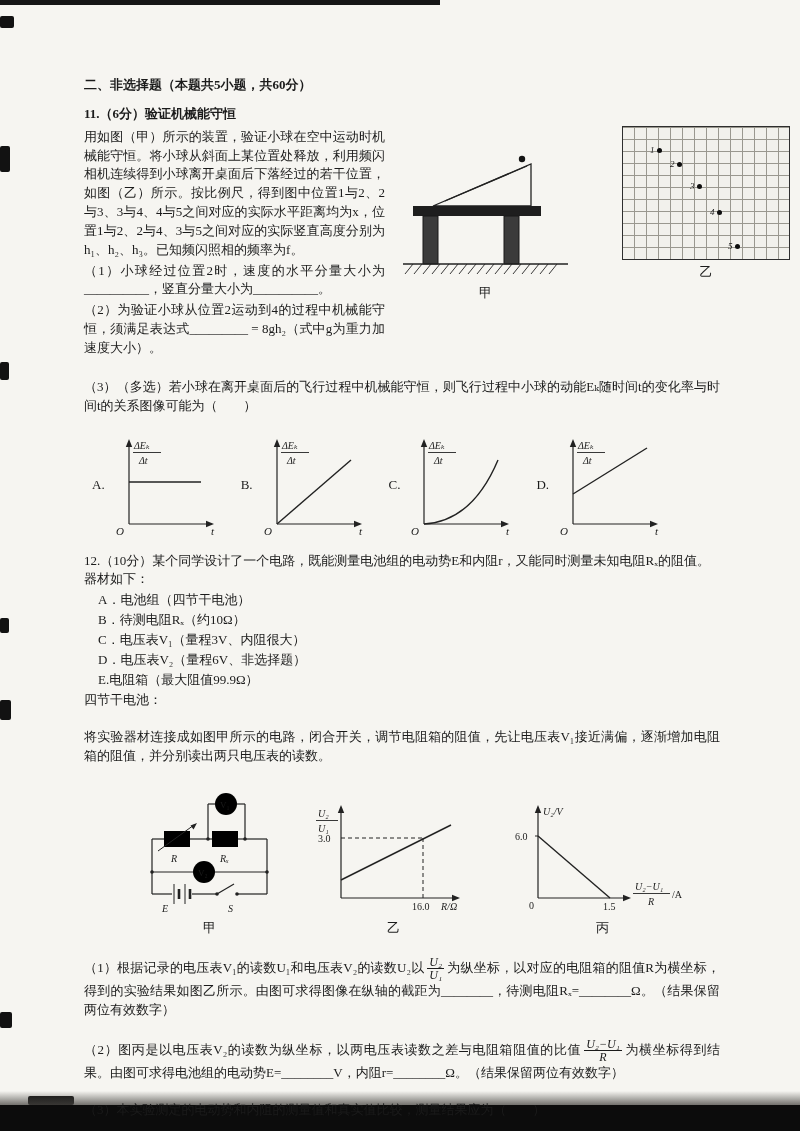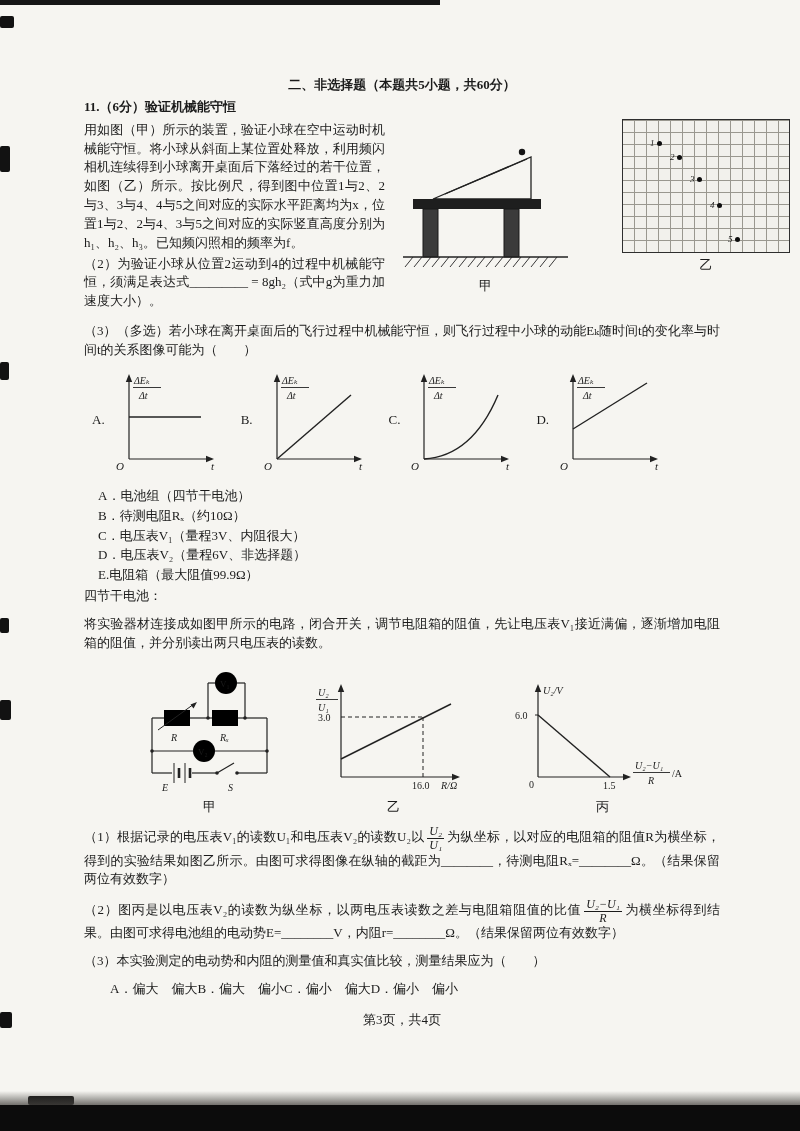"二、非选择题（本题共5小题，共60分）" .section-header { margin-bottom: 3px -> 10px; text-align: center -> none }
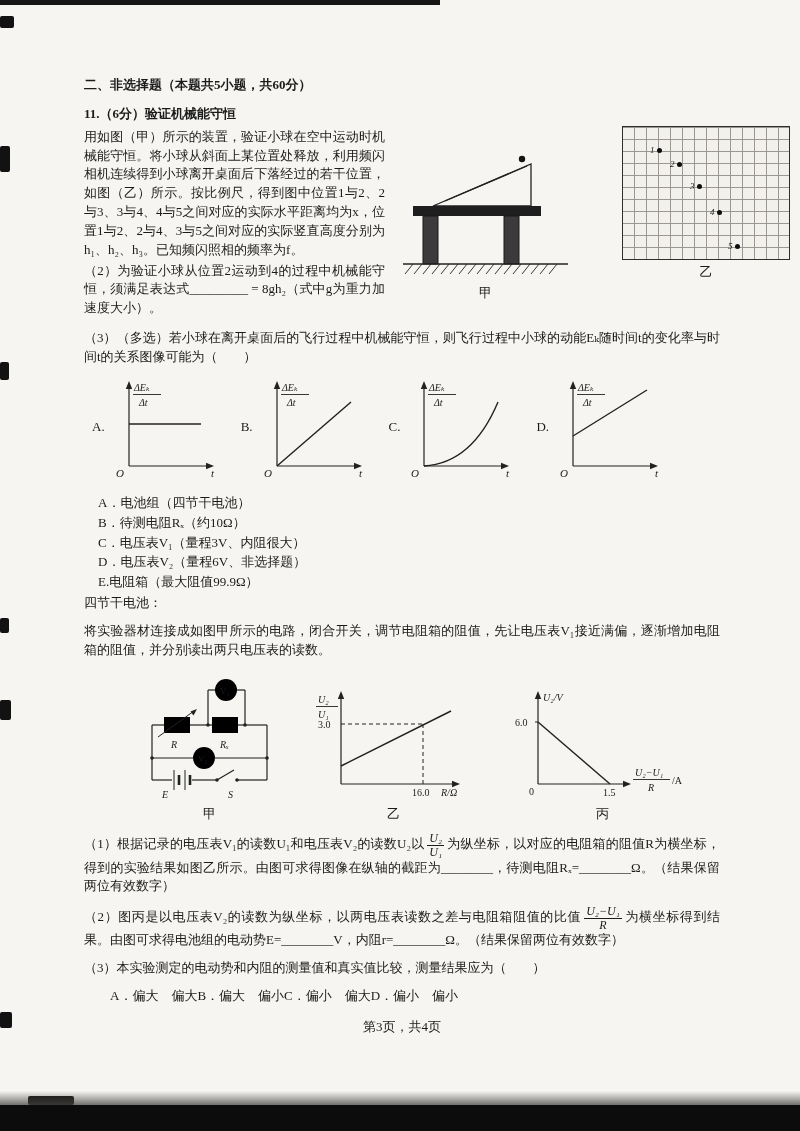"（1）小球经过位置2时，速度的水平分量大小为__________，竖直分量大小为" p { html: none -> <p>（1）小球经过位置2时，速度的水平分量大小为__________，竖直分量大小为__________。</p> }
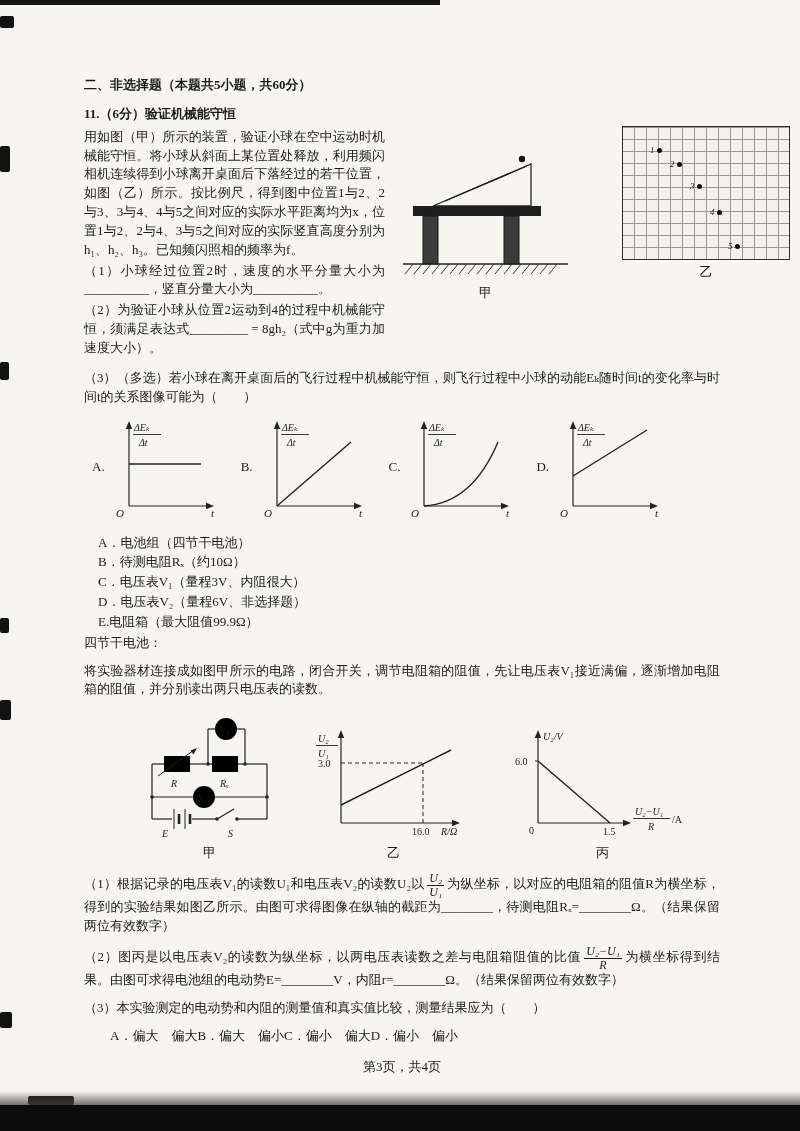"（3）（多选）若小球在离开桌面后的飞行过程中机械能守恒，则飞行过程中小球的动能E" .subq { margin: 9px 0 -> 18px 0 }
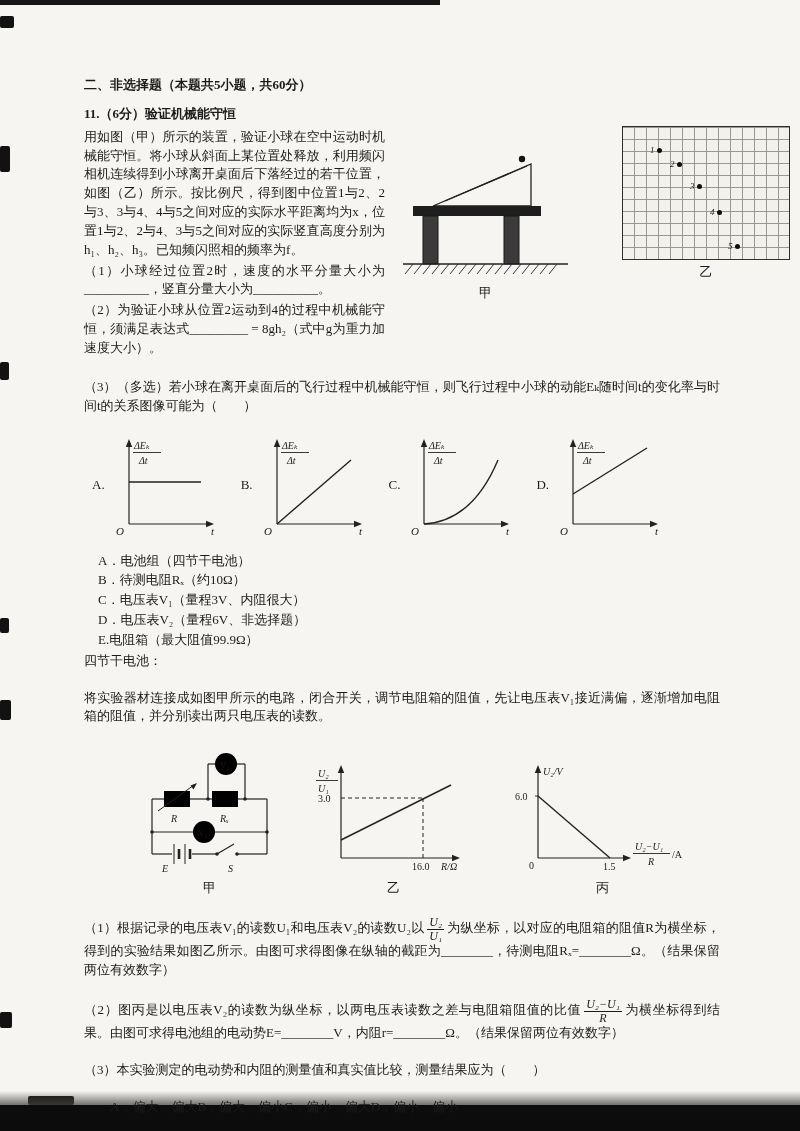"12.（10分）某个同学设计了一个电路，既能测量电池组的电动势E和内阻r，又能同" p.bold { html: none -> <p>12.（10分）某个同学设计了一个电路，既能测量电池组的电动势E和内阻r，又能同时测量未知电阻Rₓ的阻值。器材如下：</p> }
